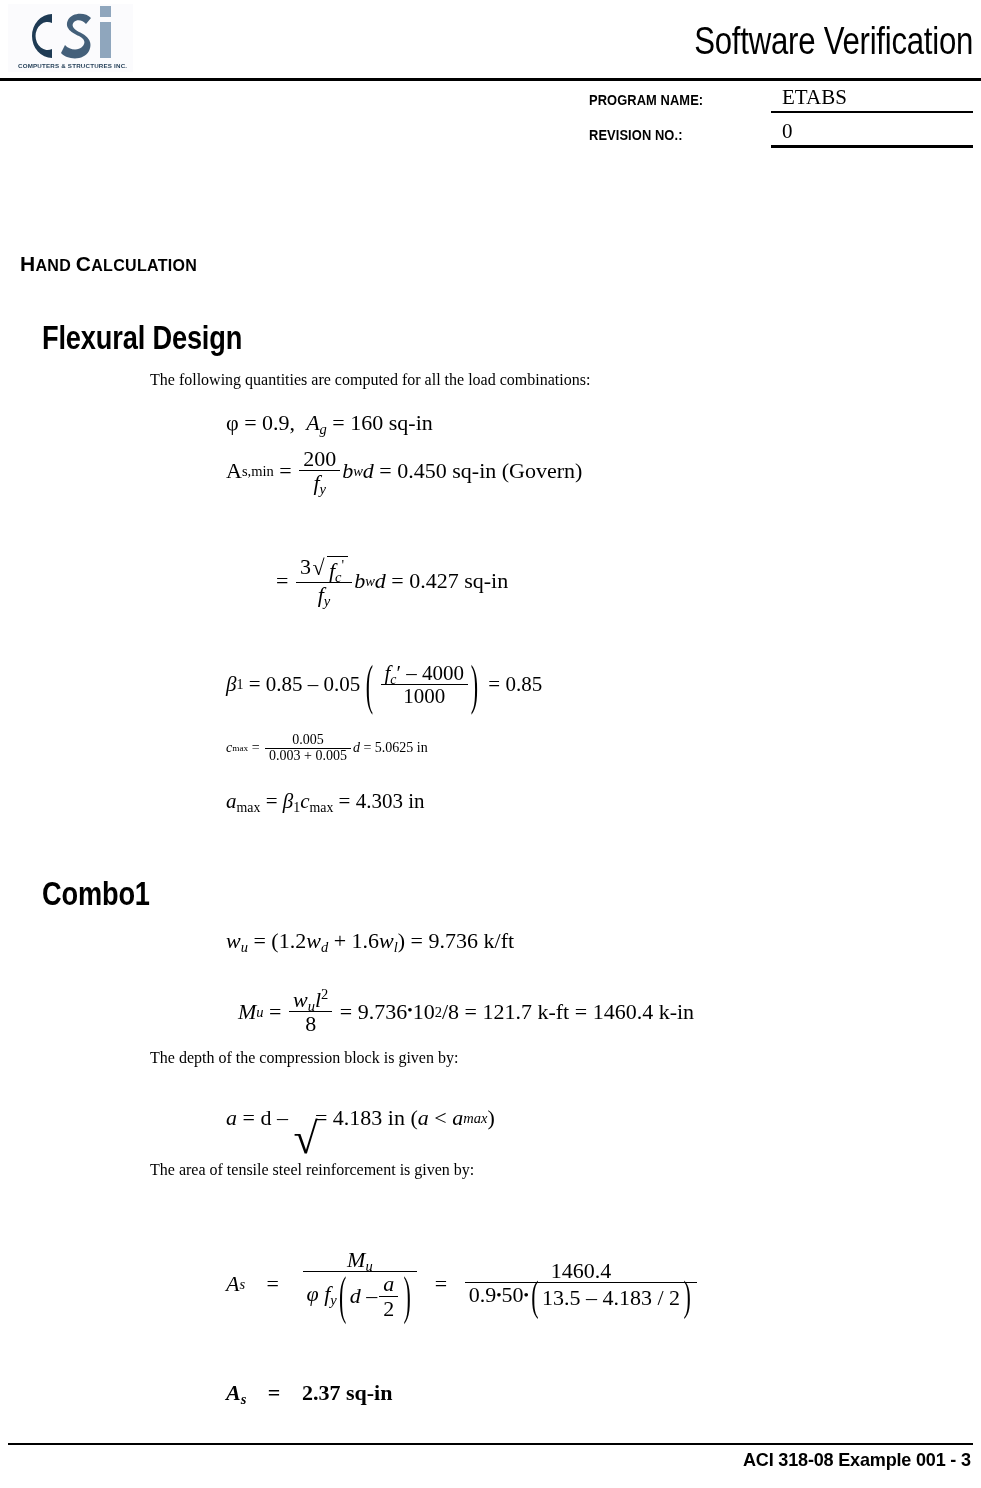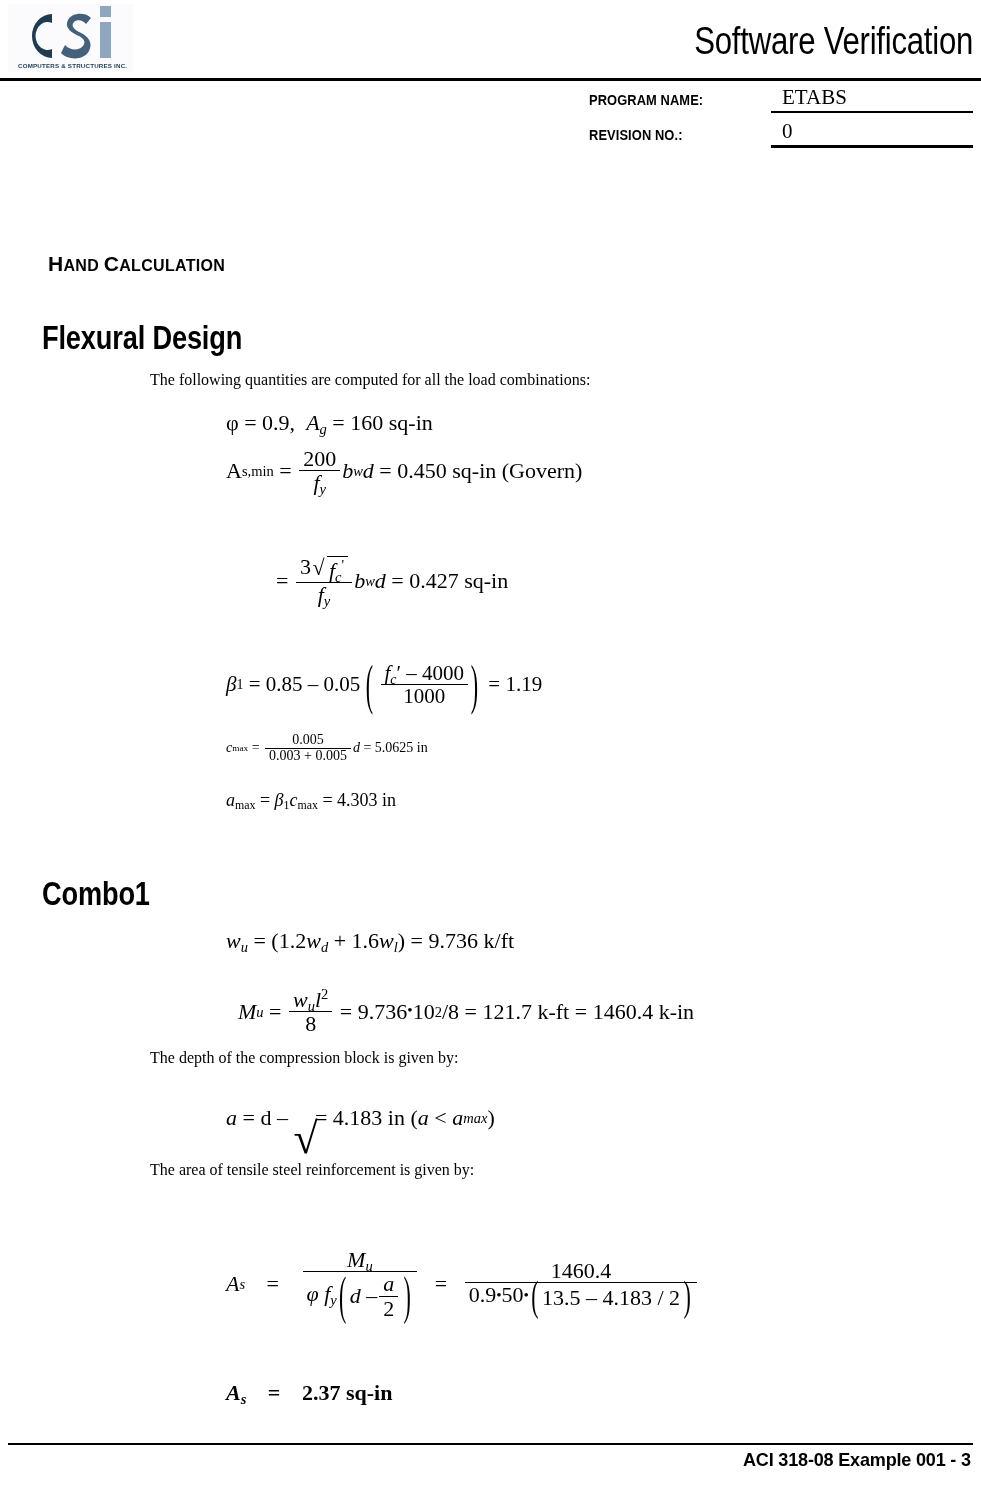"HAND CALCULATION" .h-smallcaps { margin-left: 28px -> none }
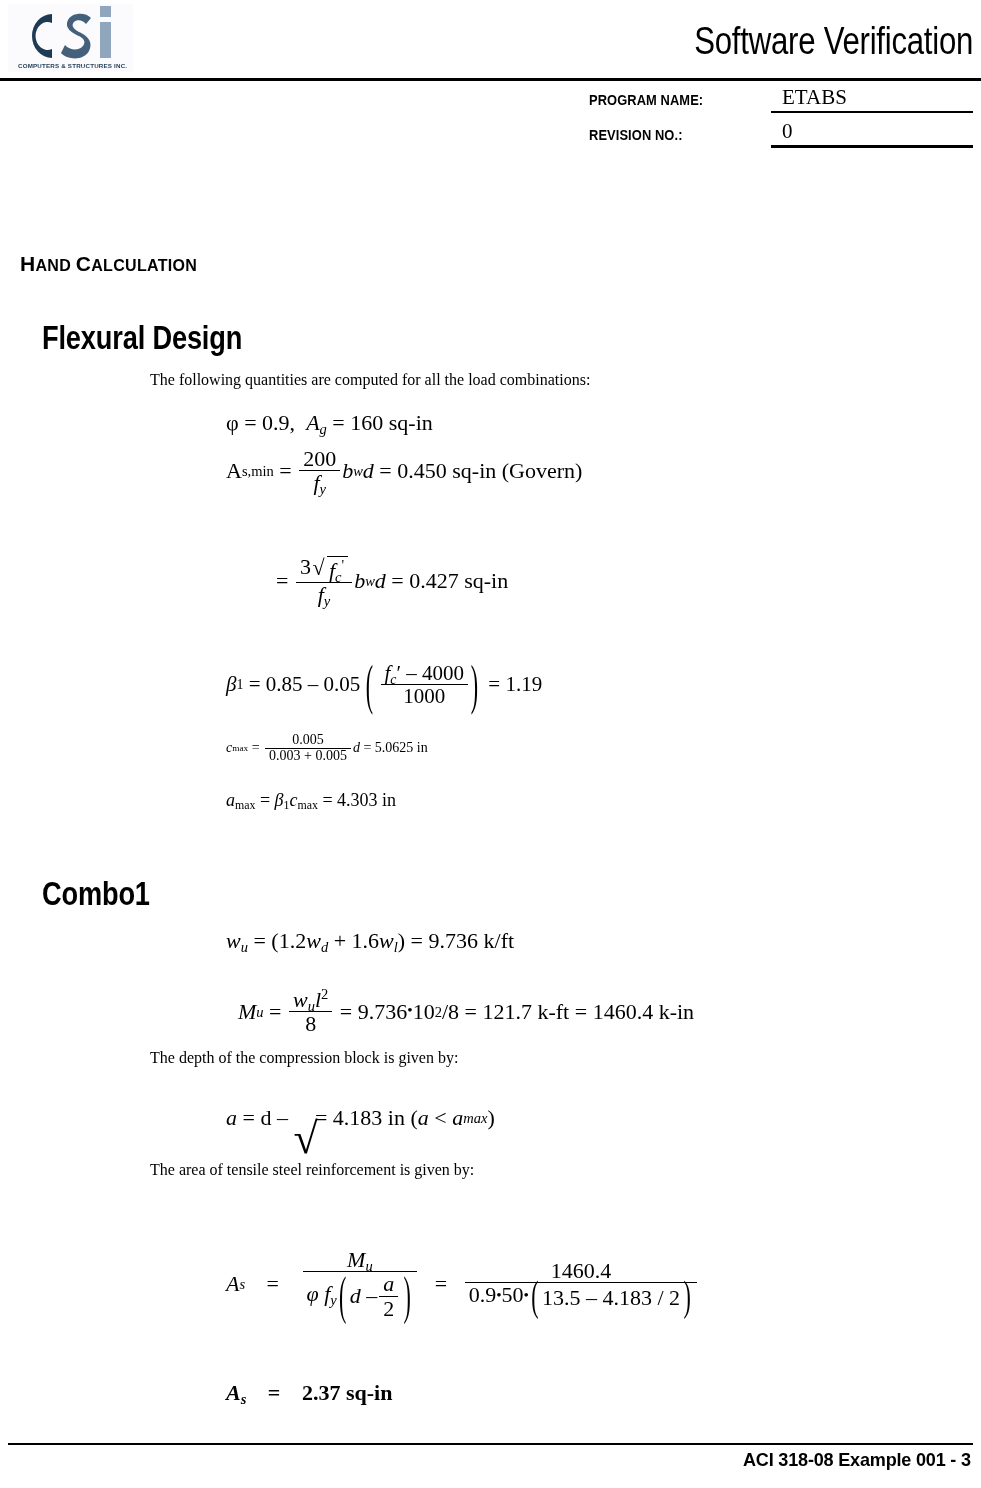"= 1.19" span.mid { text: 1.19 -> 0.85 }
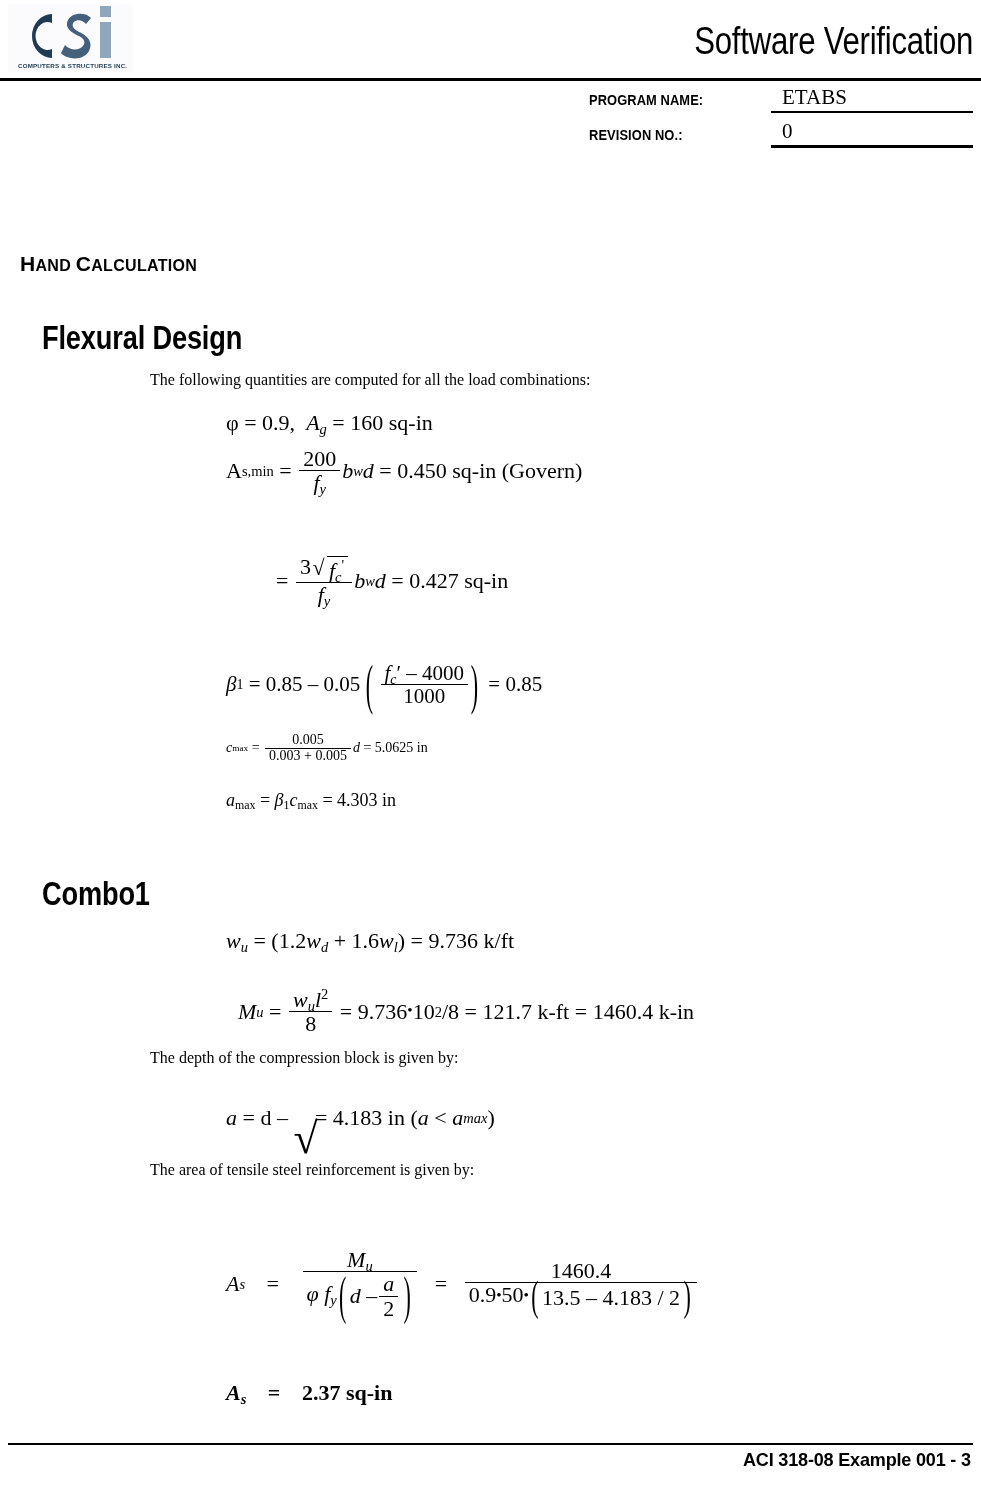"amax = β1cmax = 4.303" div.eq { font-size: 18px -> 21px }
